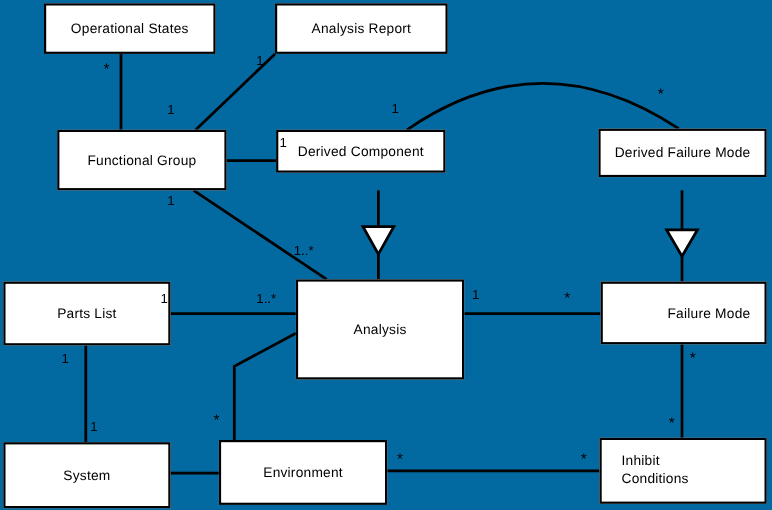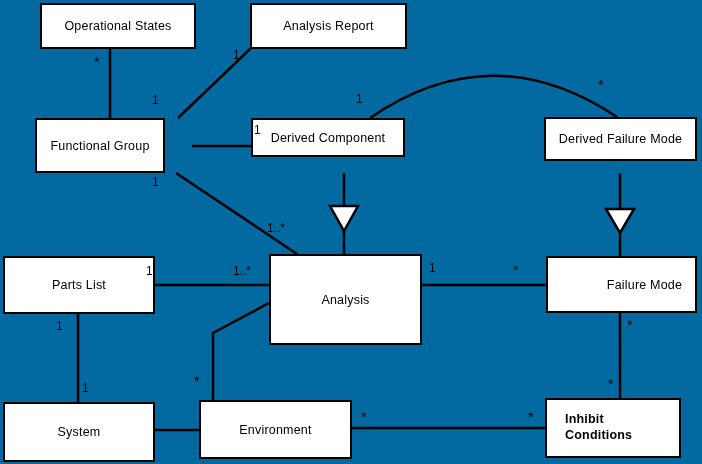"Functional Group" div.uml-class { left: 35px -> 52px; width: 130px -> 154px }
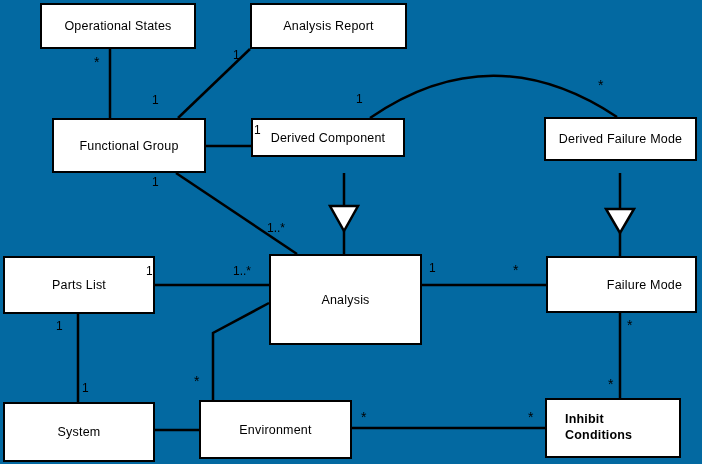"Inhibit" div.uml-class { font-weight: bold -> none; width: 136px -> 152px }
